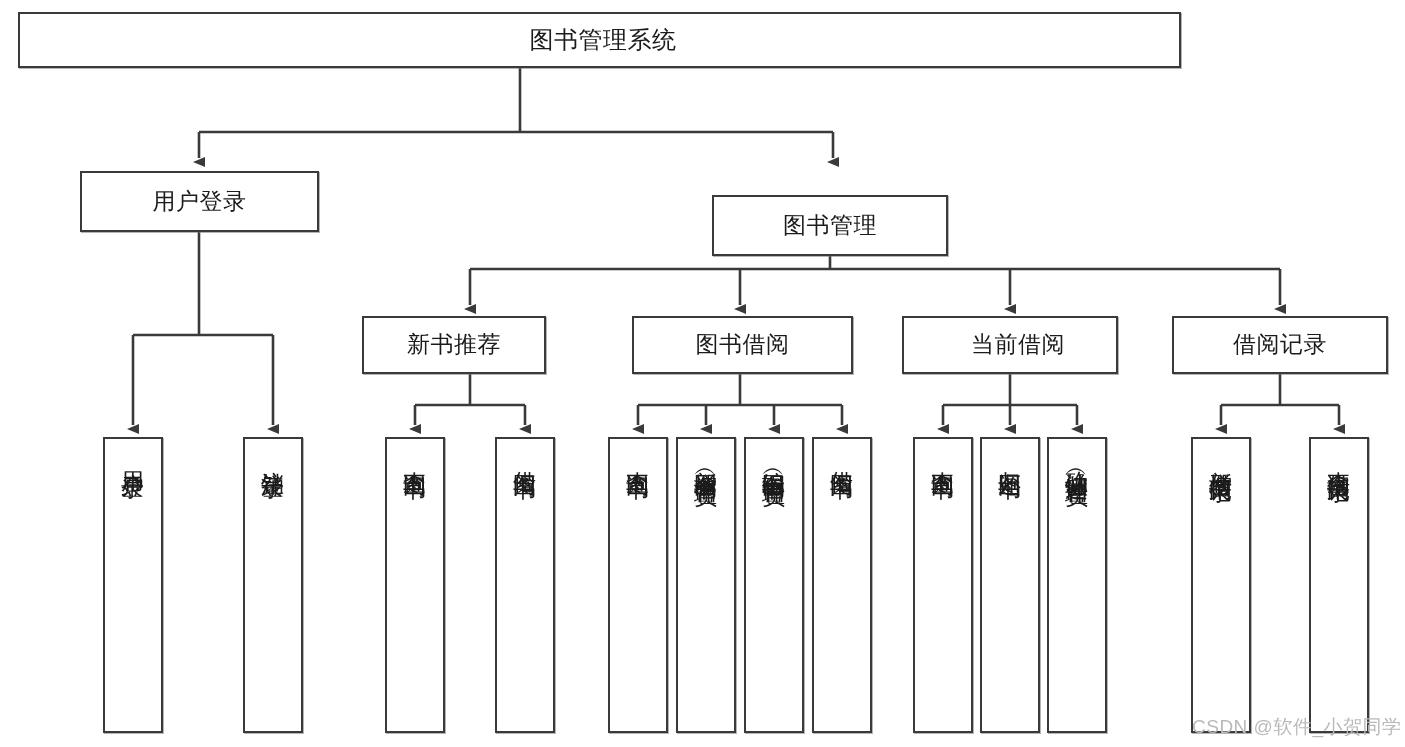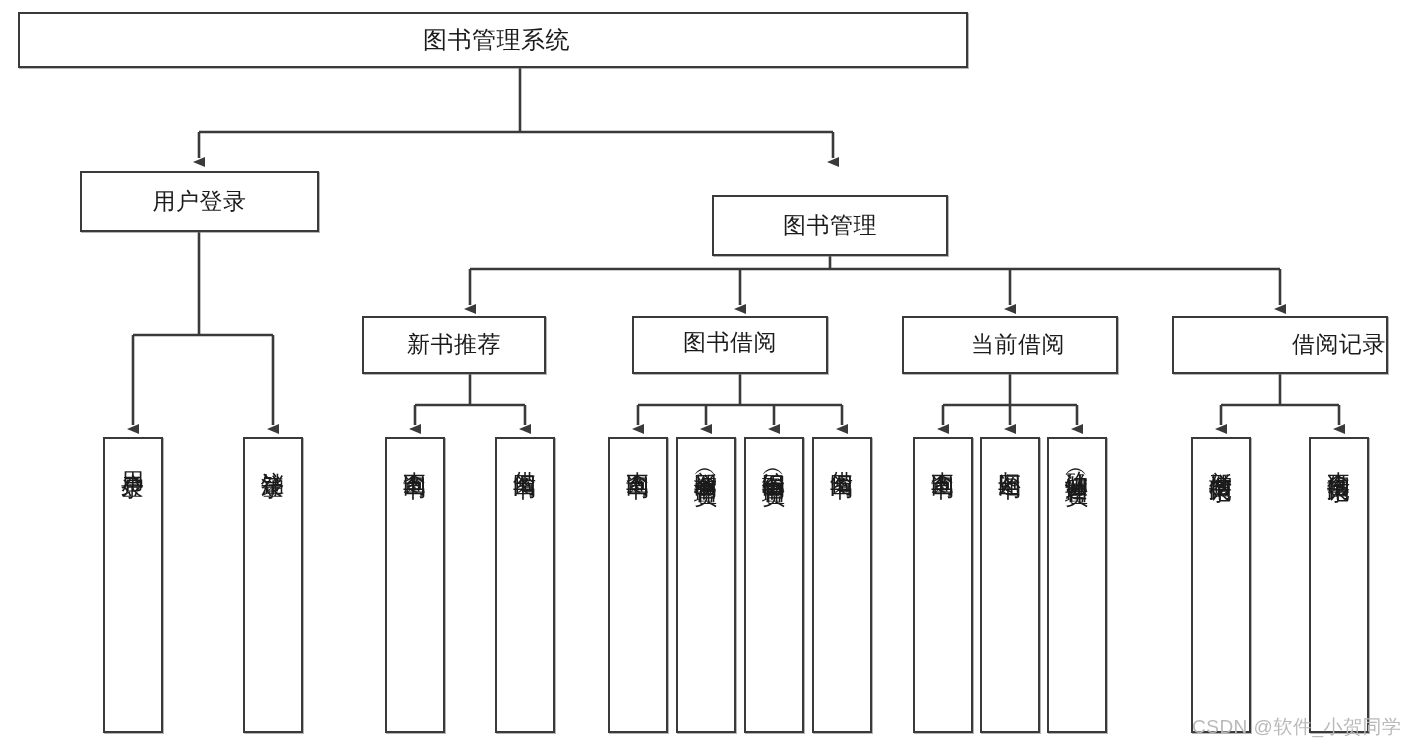"图书管理系统" div.node { width: 950px -> 1163px }
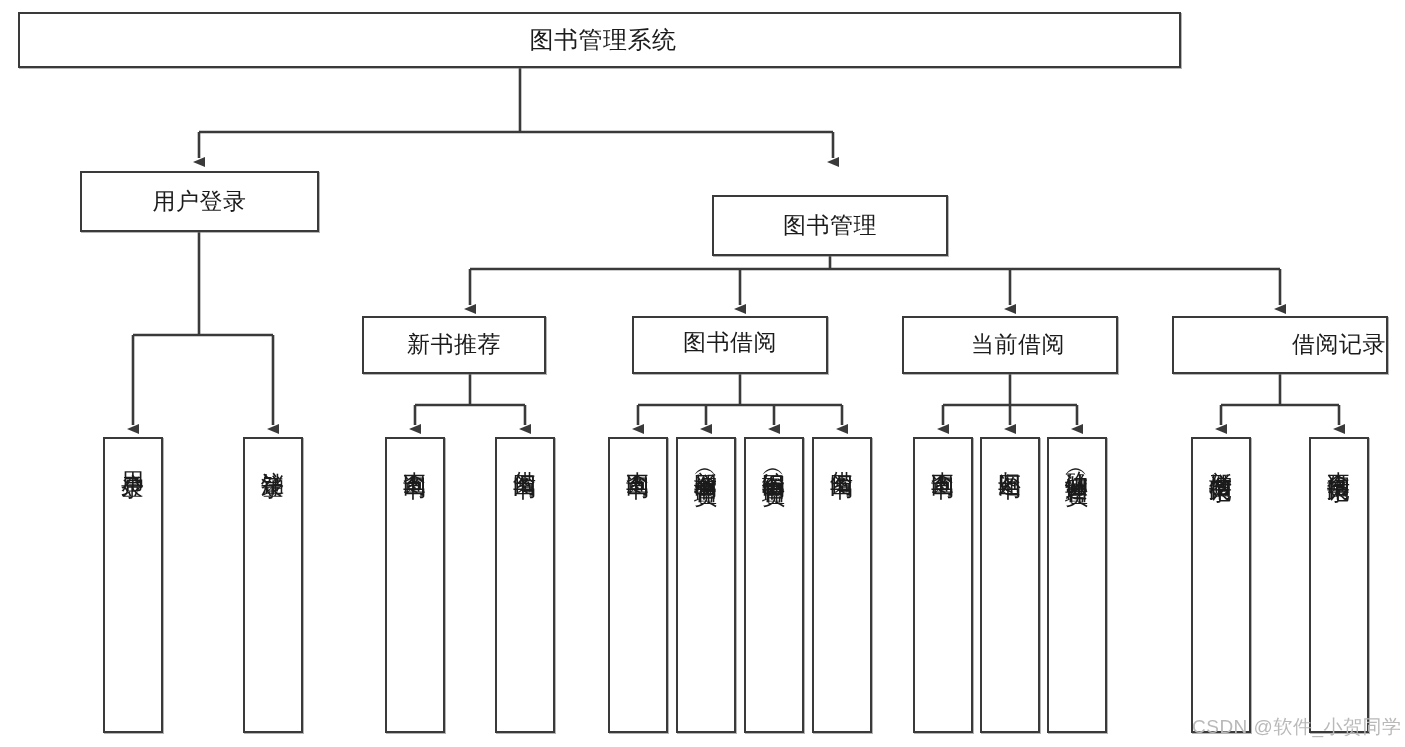"图书借阅" div.node { font-family: Liberation Mono, monospace -> none; width: 196px -> 221px }
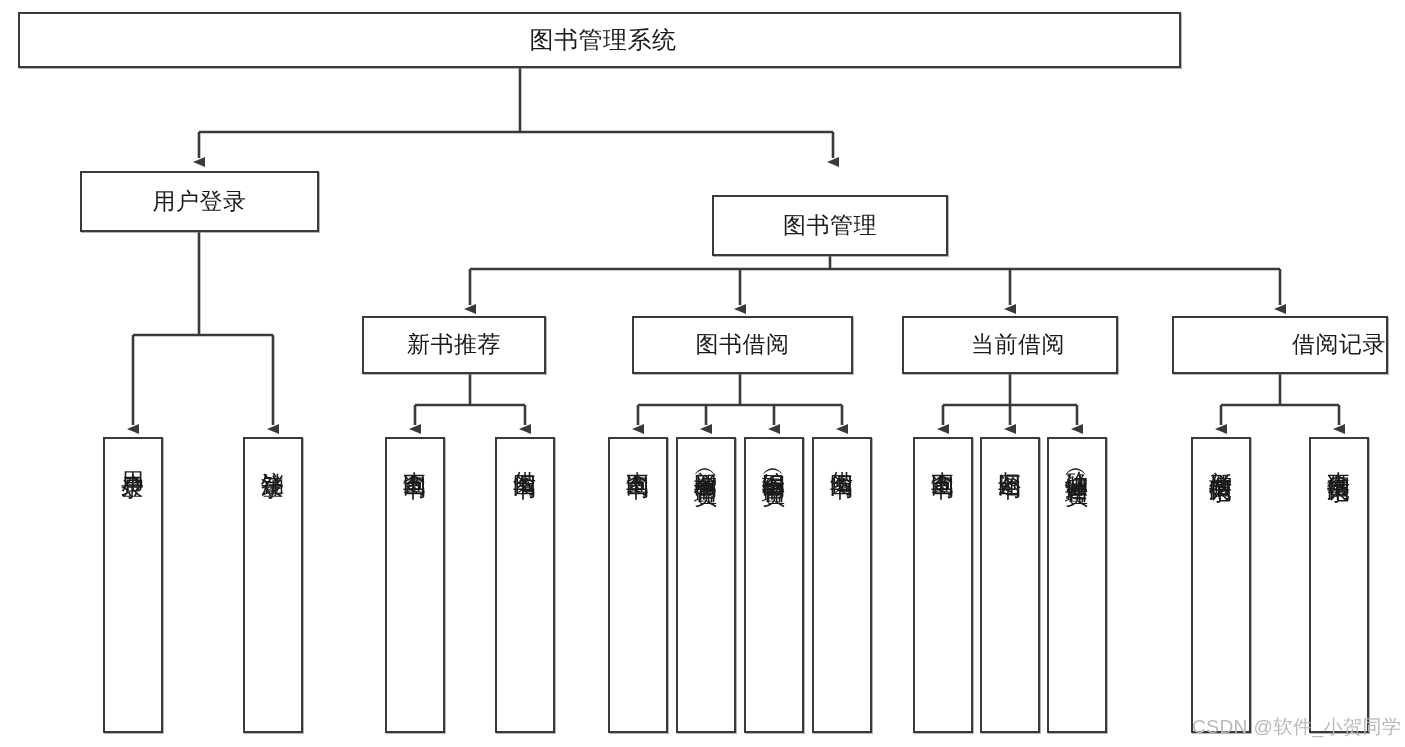"借阅记录" div.node { justify-content: flex-end -> none }
